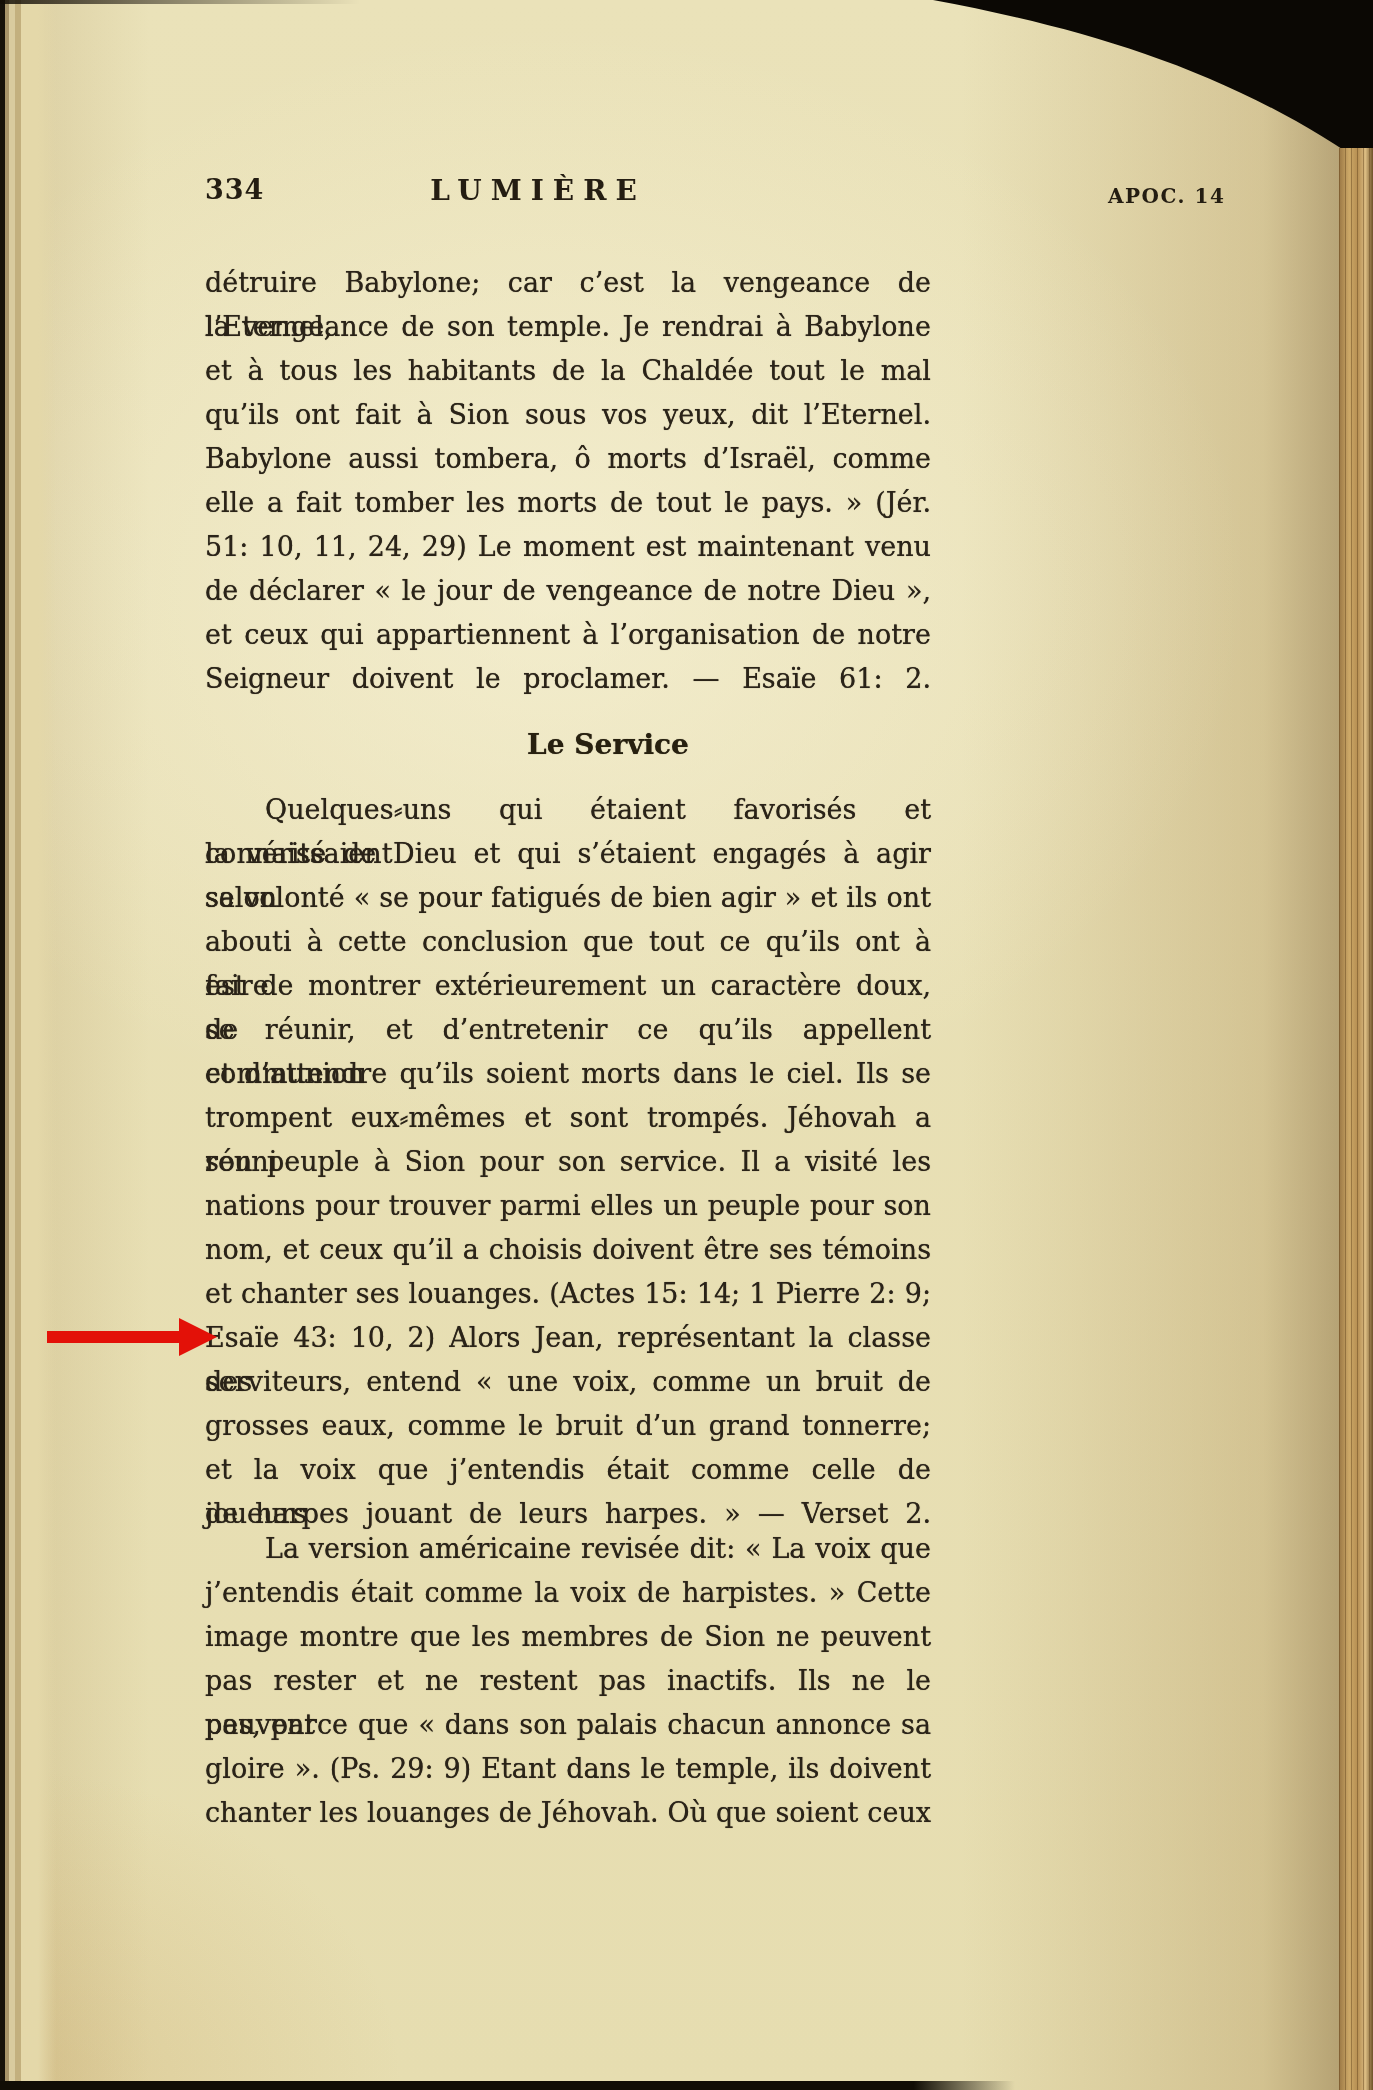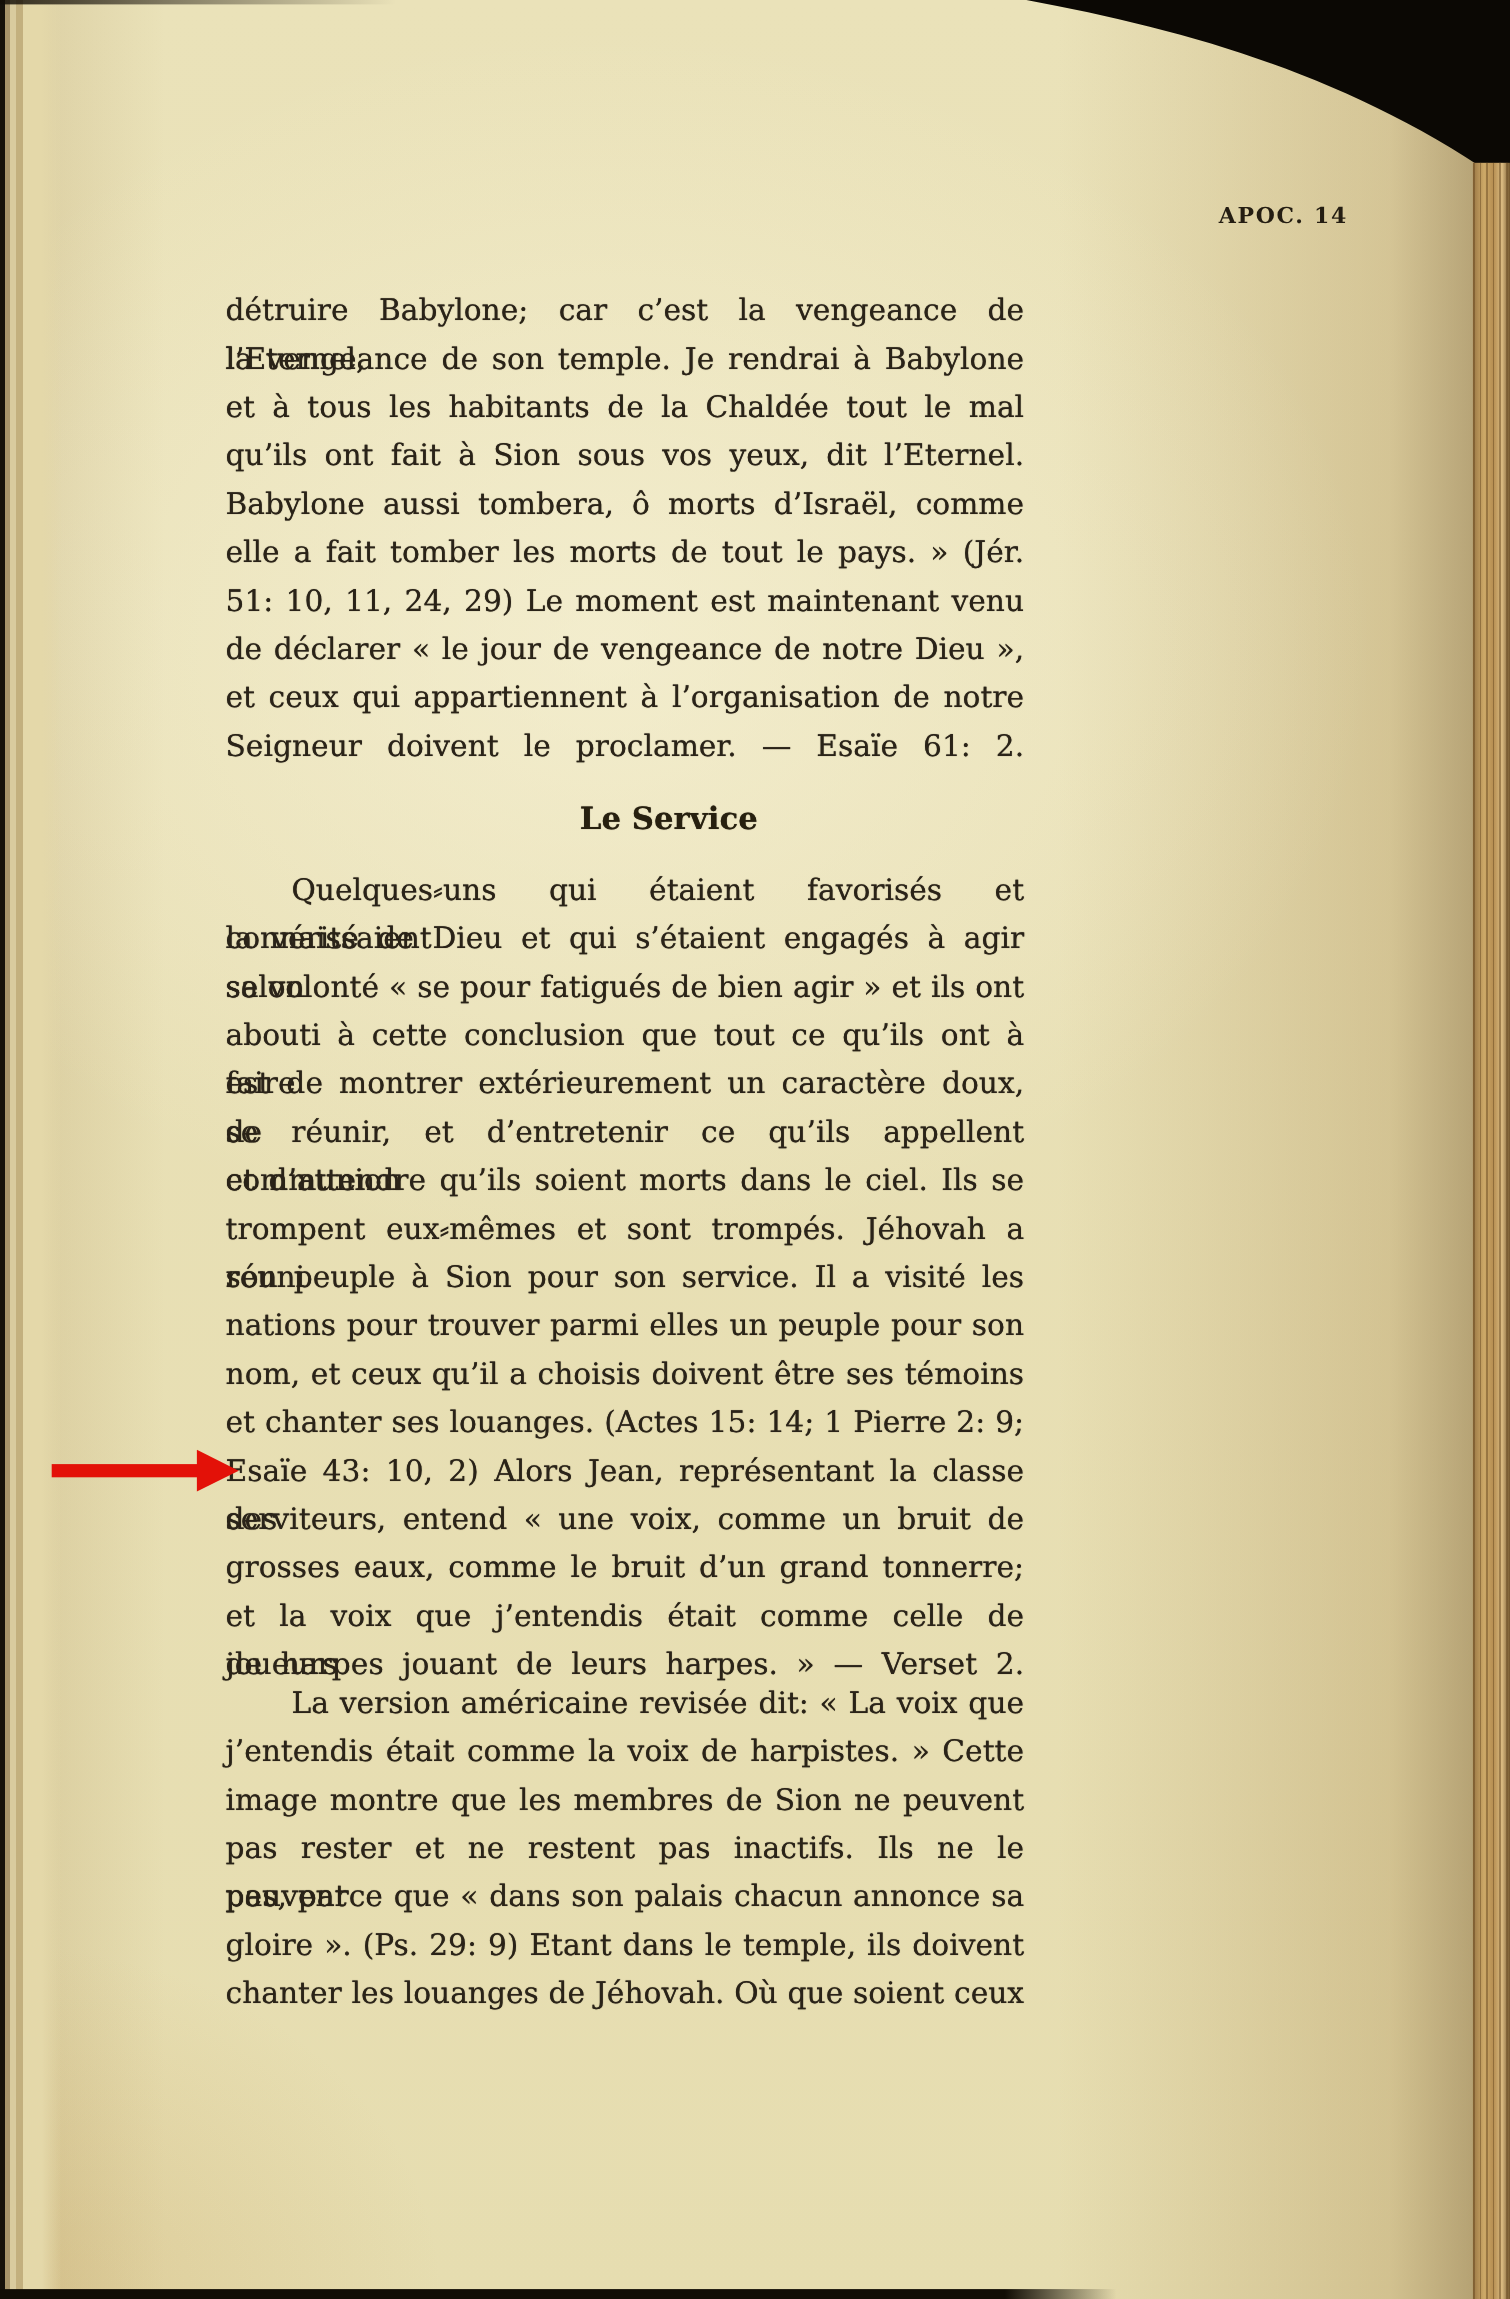"334" div.header { html: none -> <div> <span>334</span> <span>LUMIÈRE</span> </div> }
